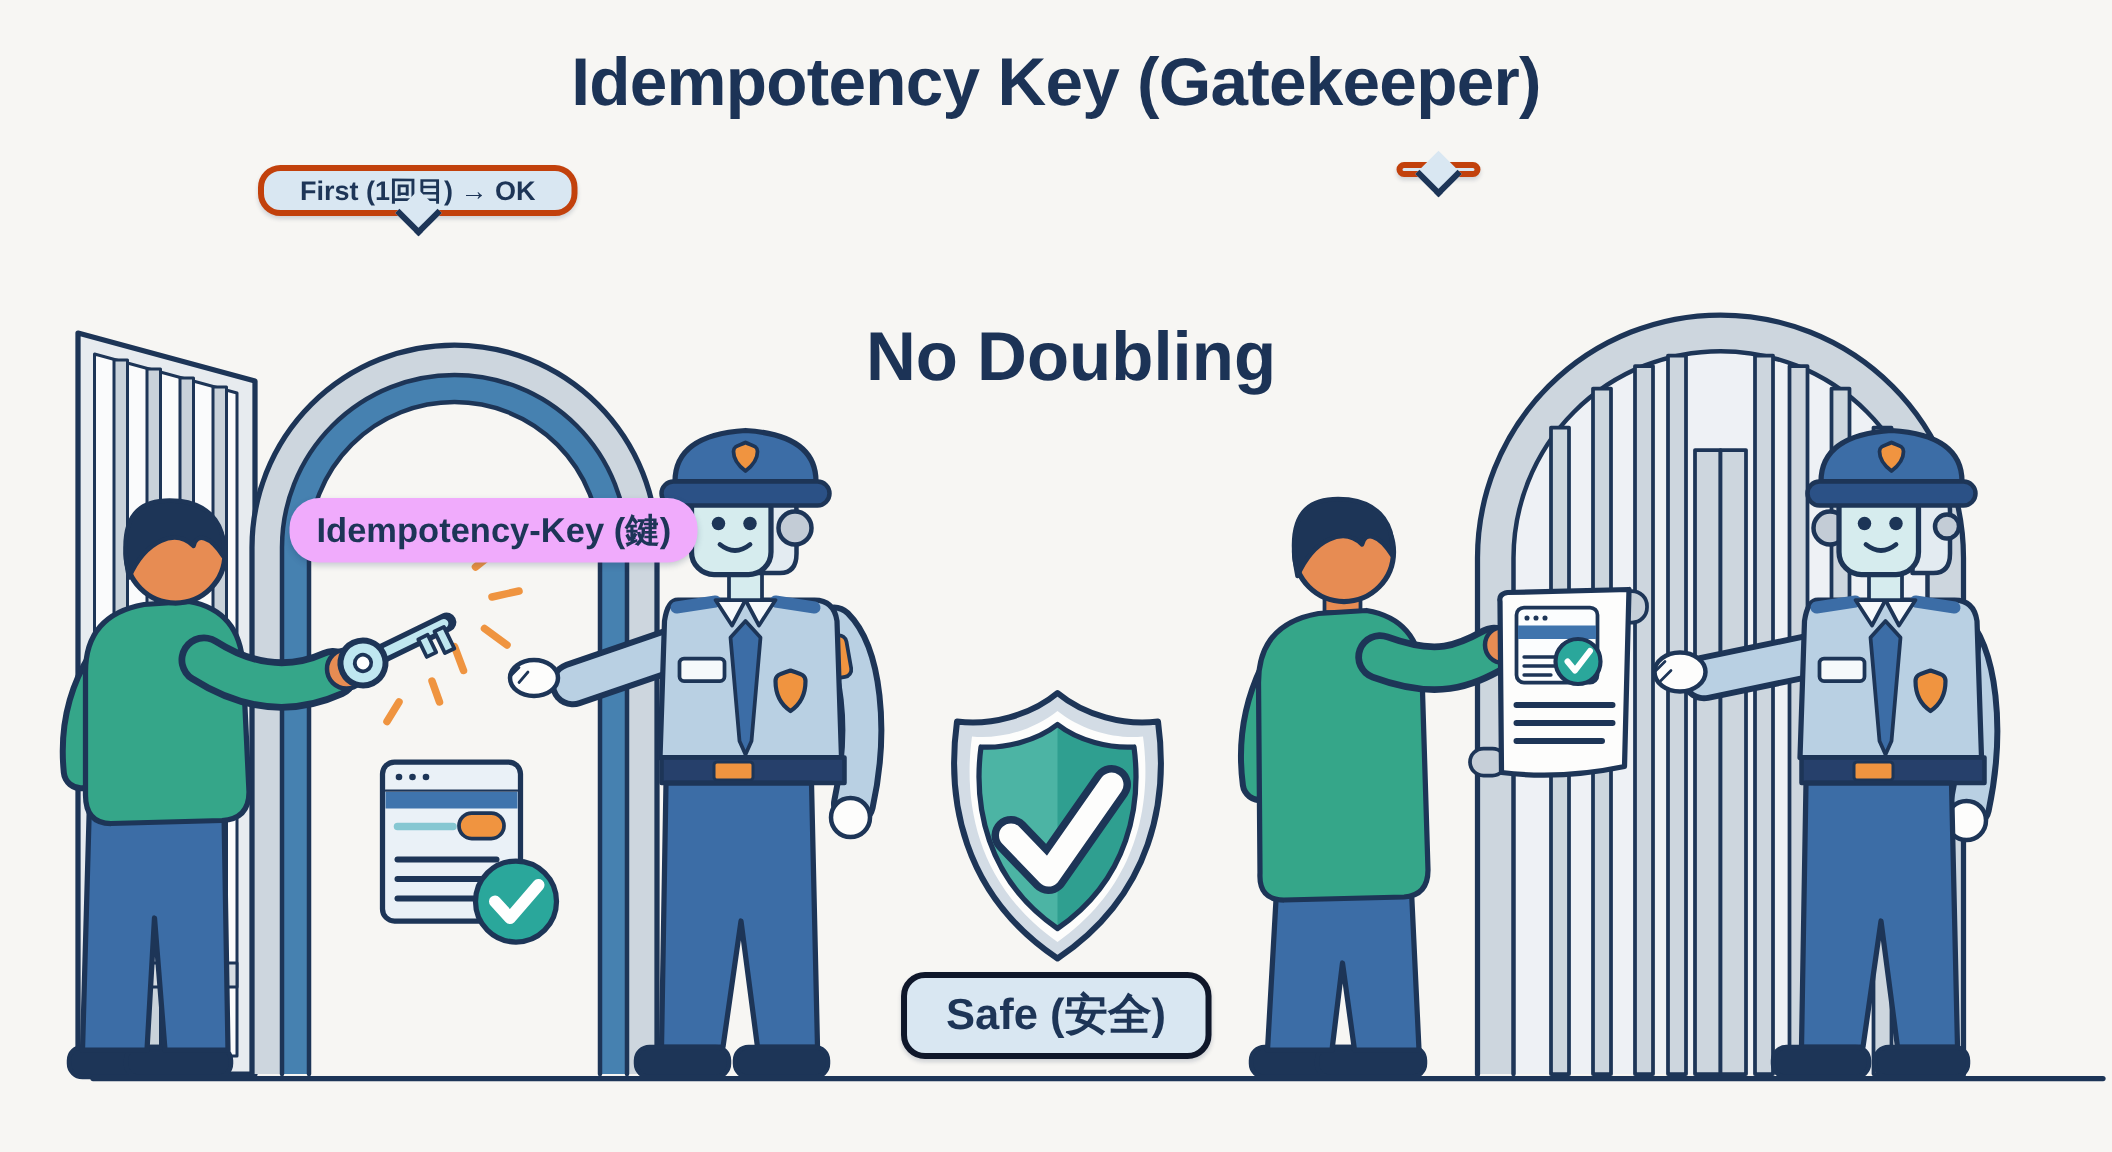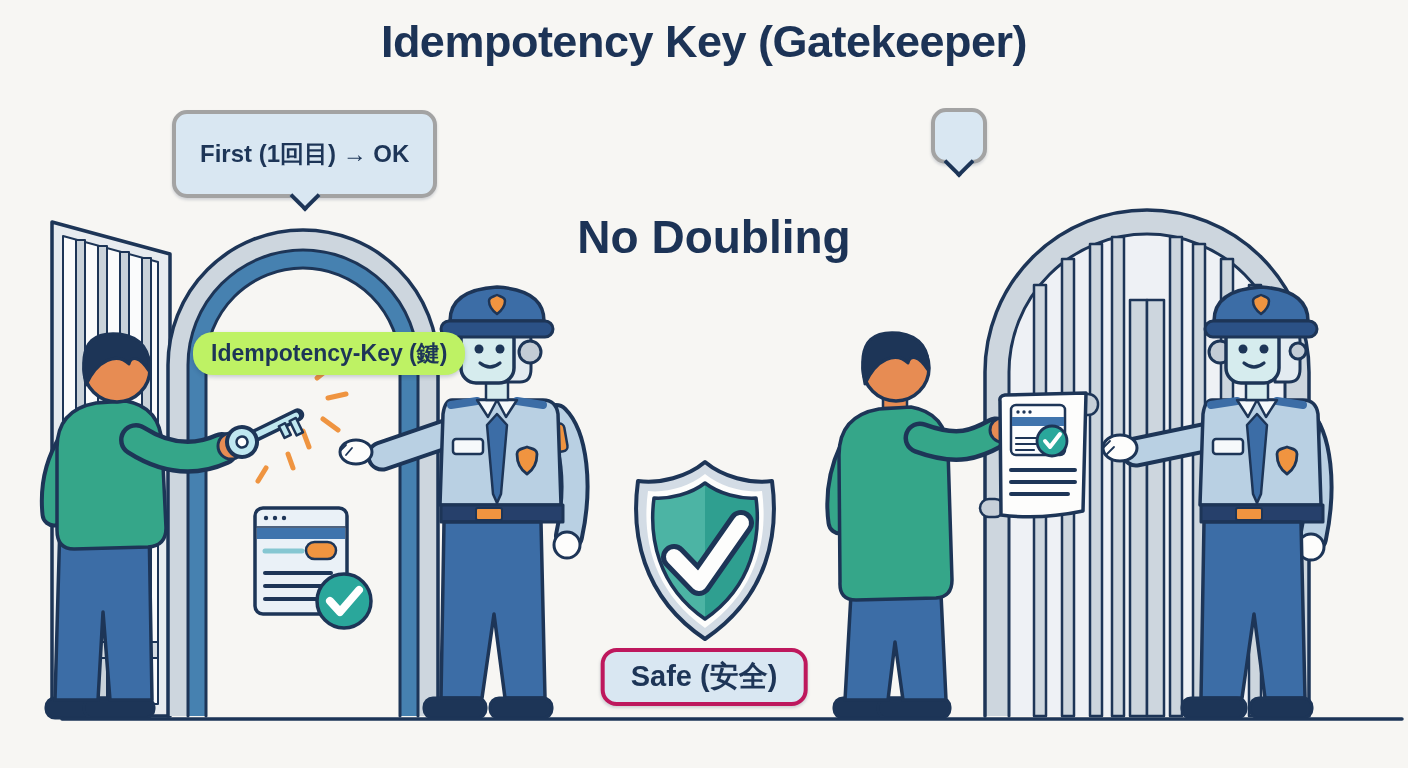"Idempotency Key (Gatekeeper)" .page-title { top: 16px -> 29px }
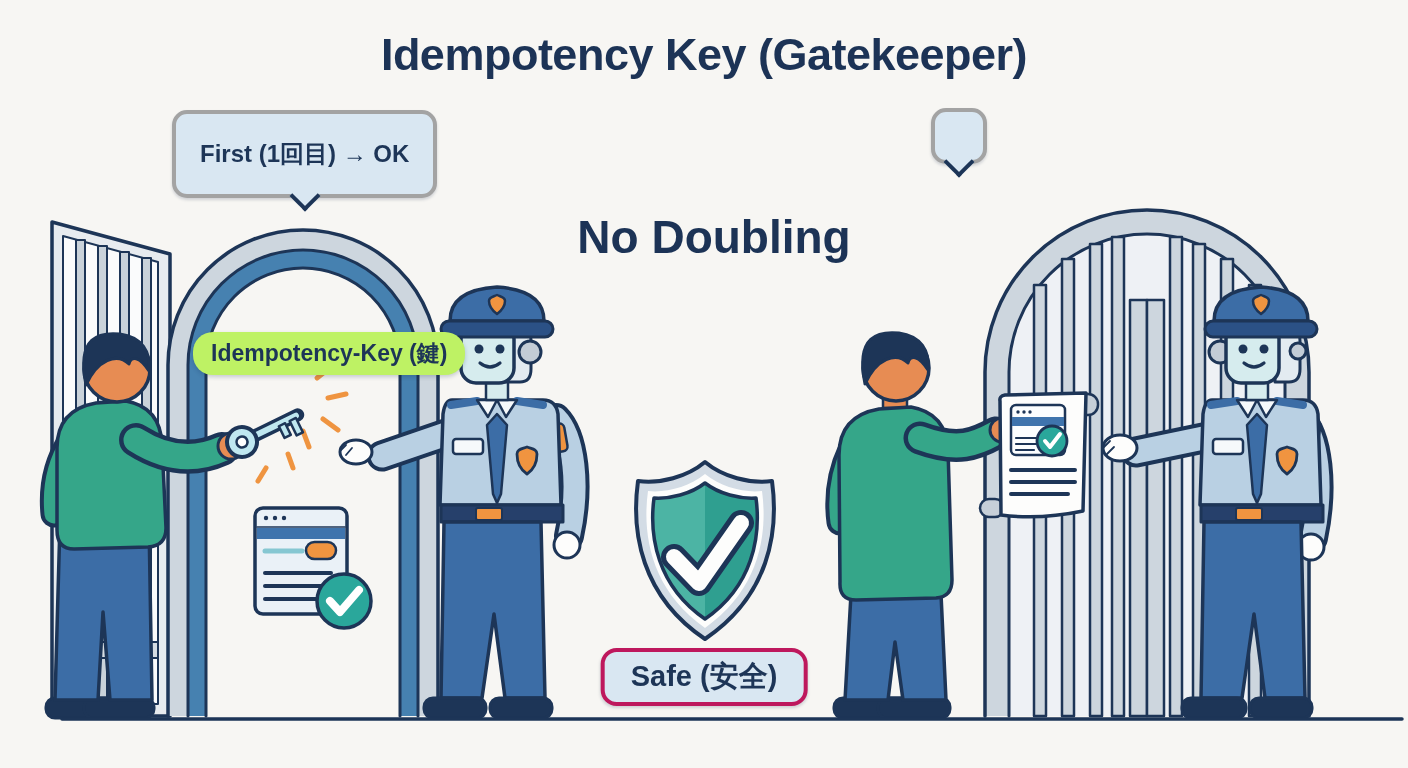"First (1回目) → OK" .bubble { border: 4px solid #a3a3a3 -> 4px solid #c2410c; font-size: 24px -> 18px; padding: 24px 24px -> 1px 24px }
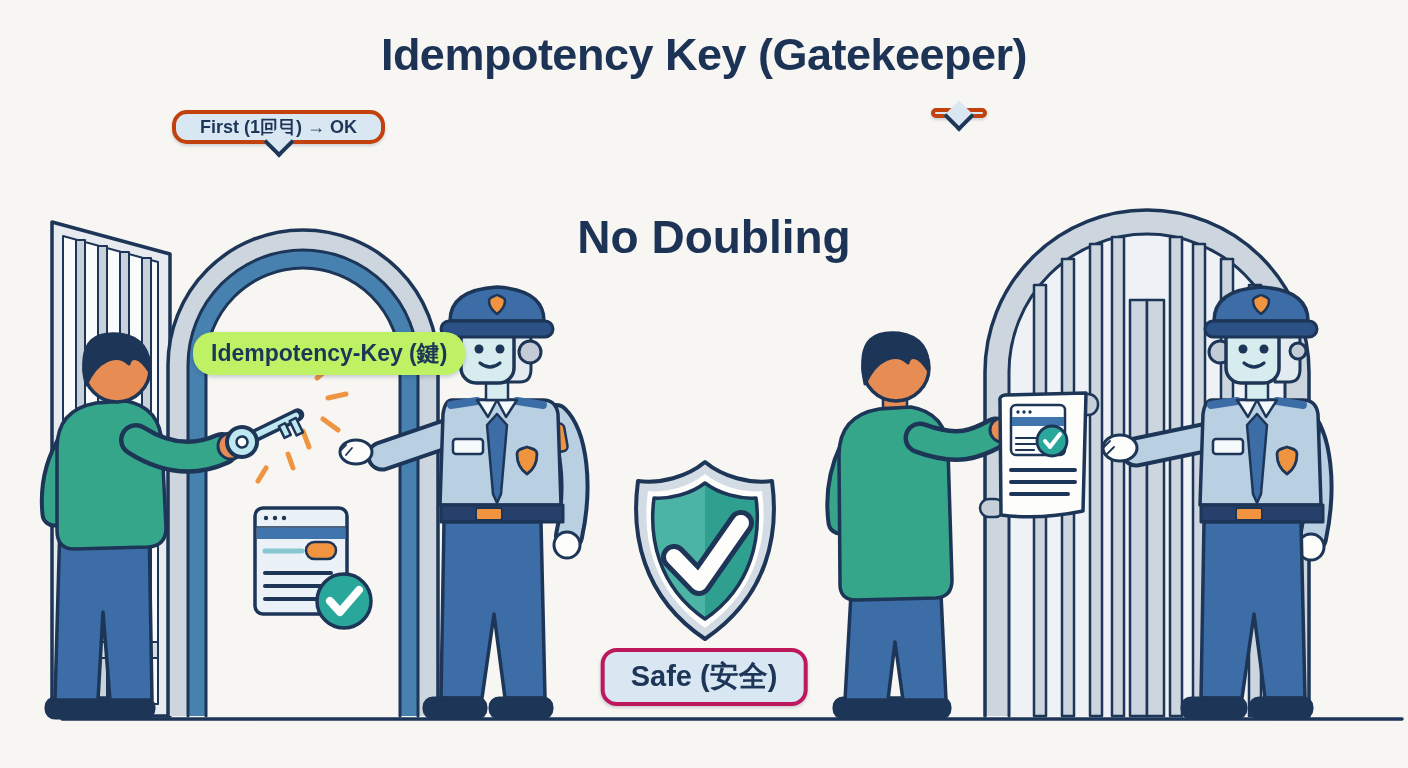"Idempotency-Key (鍵)" .key-pill { background: #bef264 -> #f0abfc }
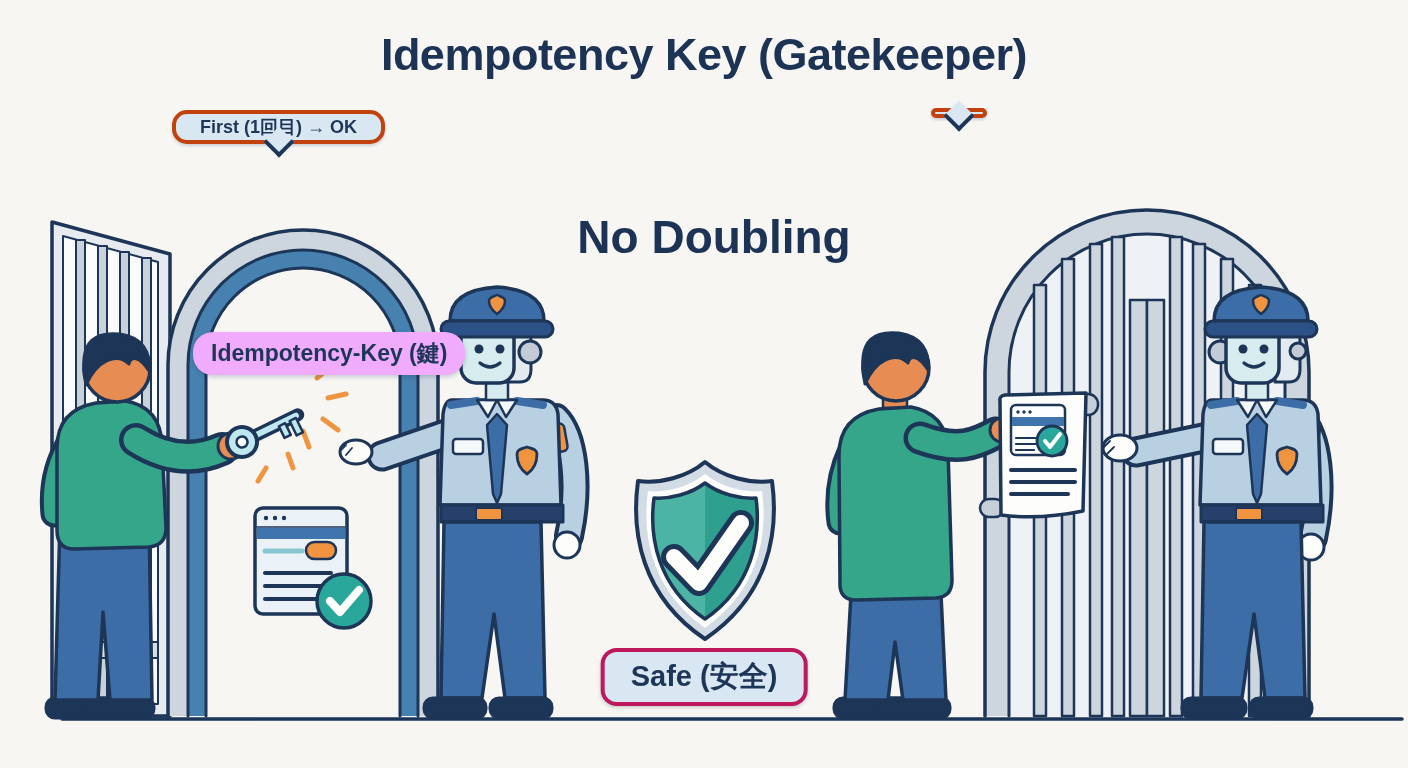"Safe (安全)" .safe-pill { border: 4px solid #be185d -> 4px solid #0f172a }
